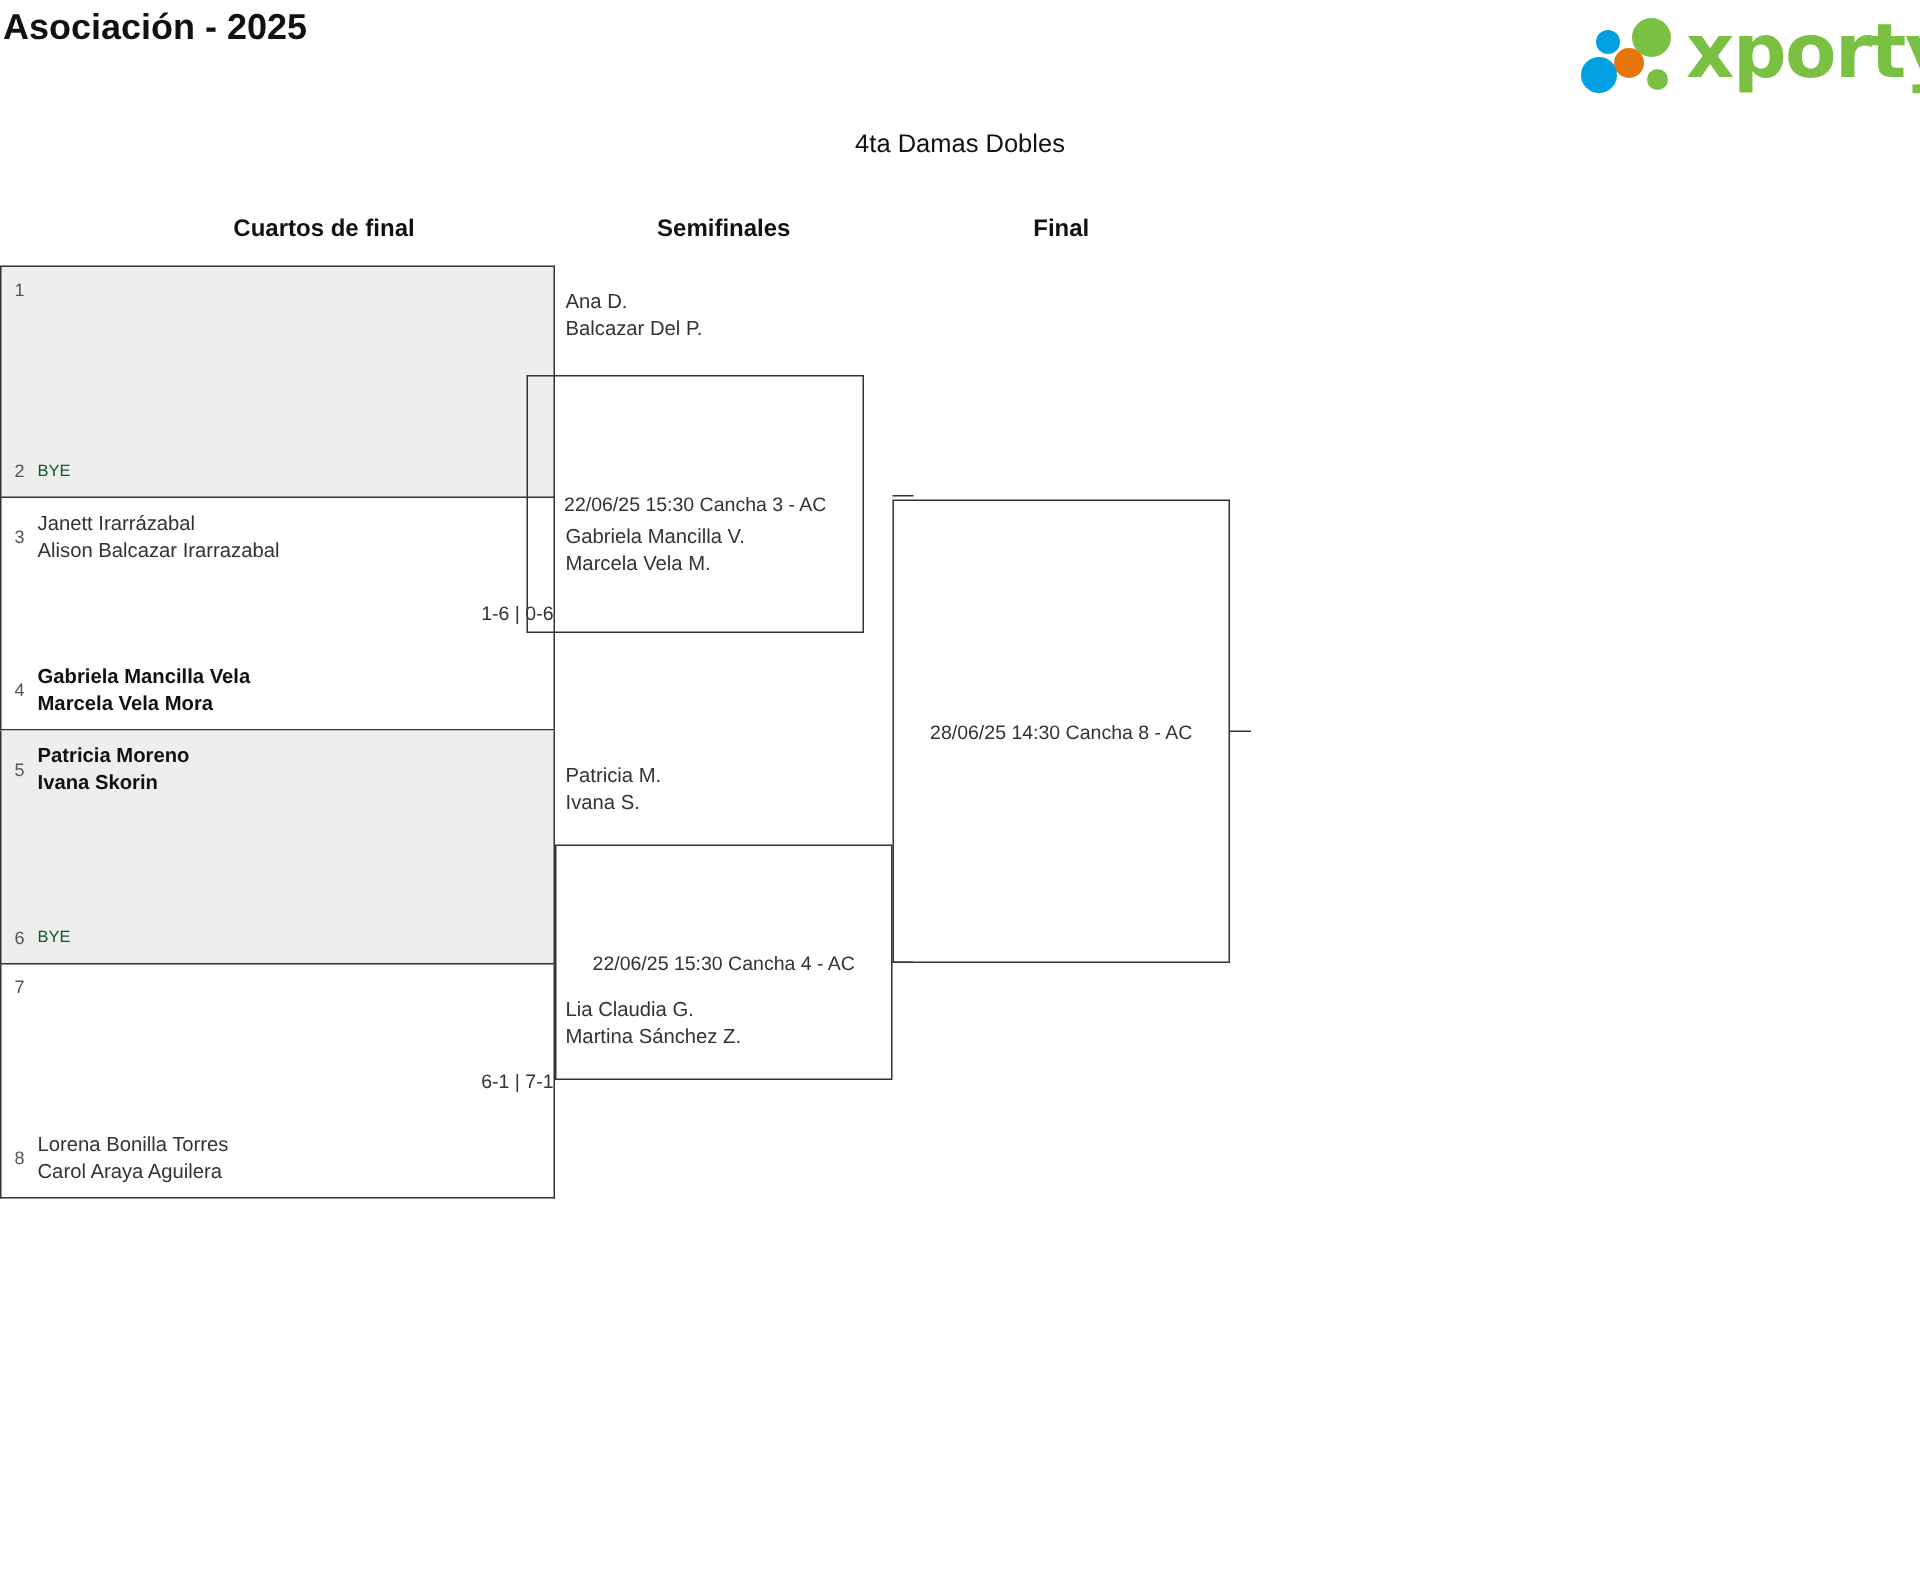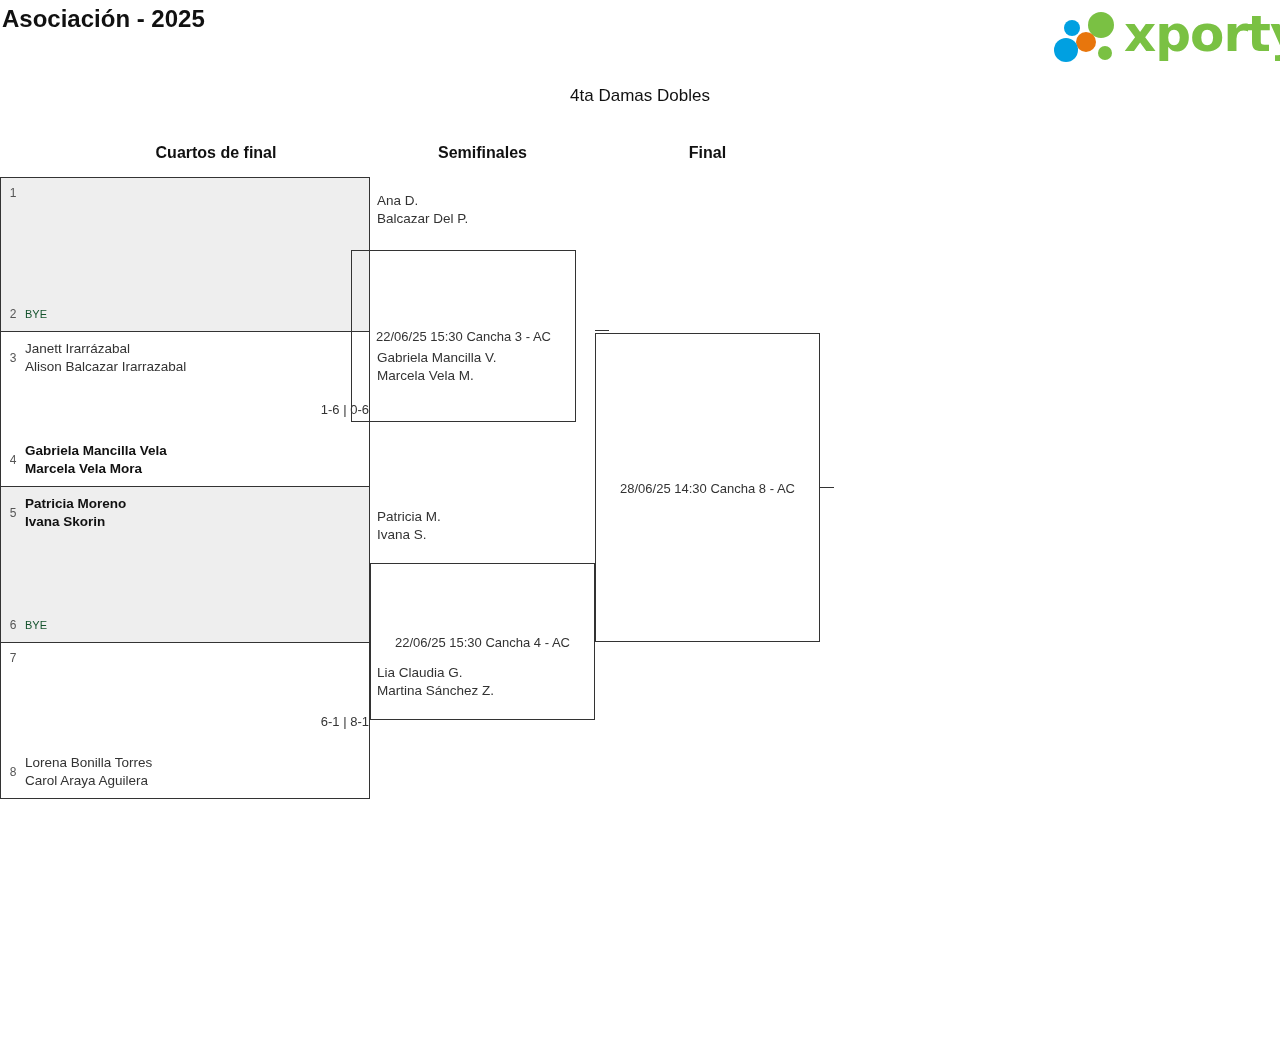"6-1 | 8-1" div.qf-score { text: 8-1 -> 7-1 }
